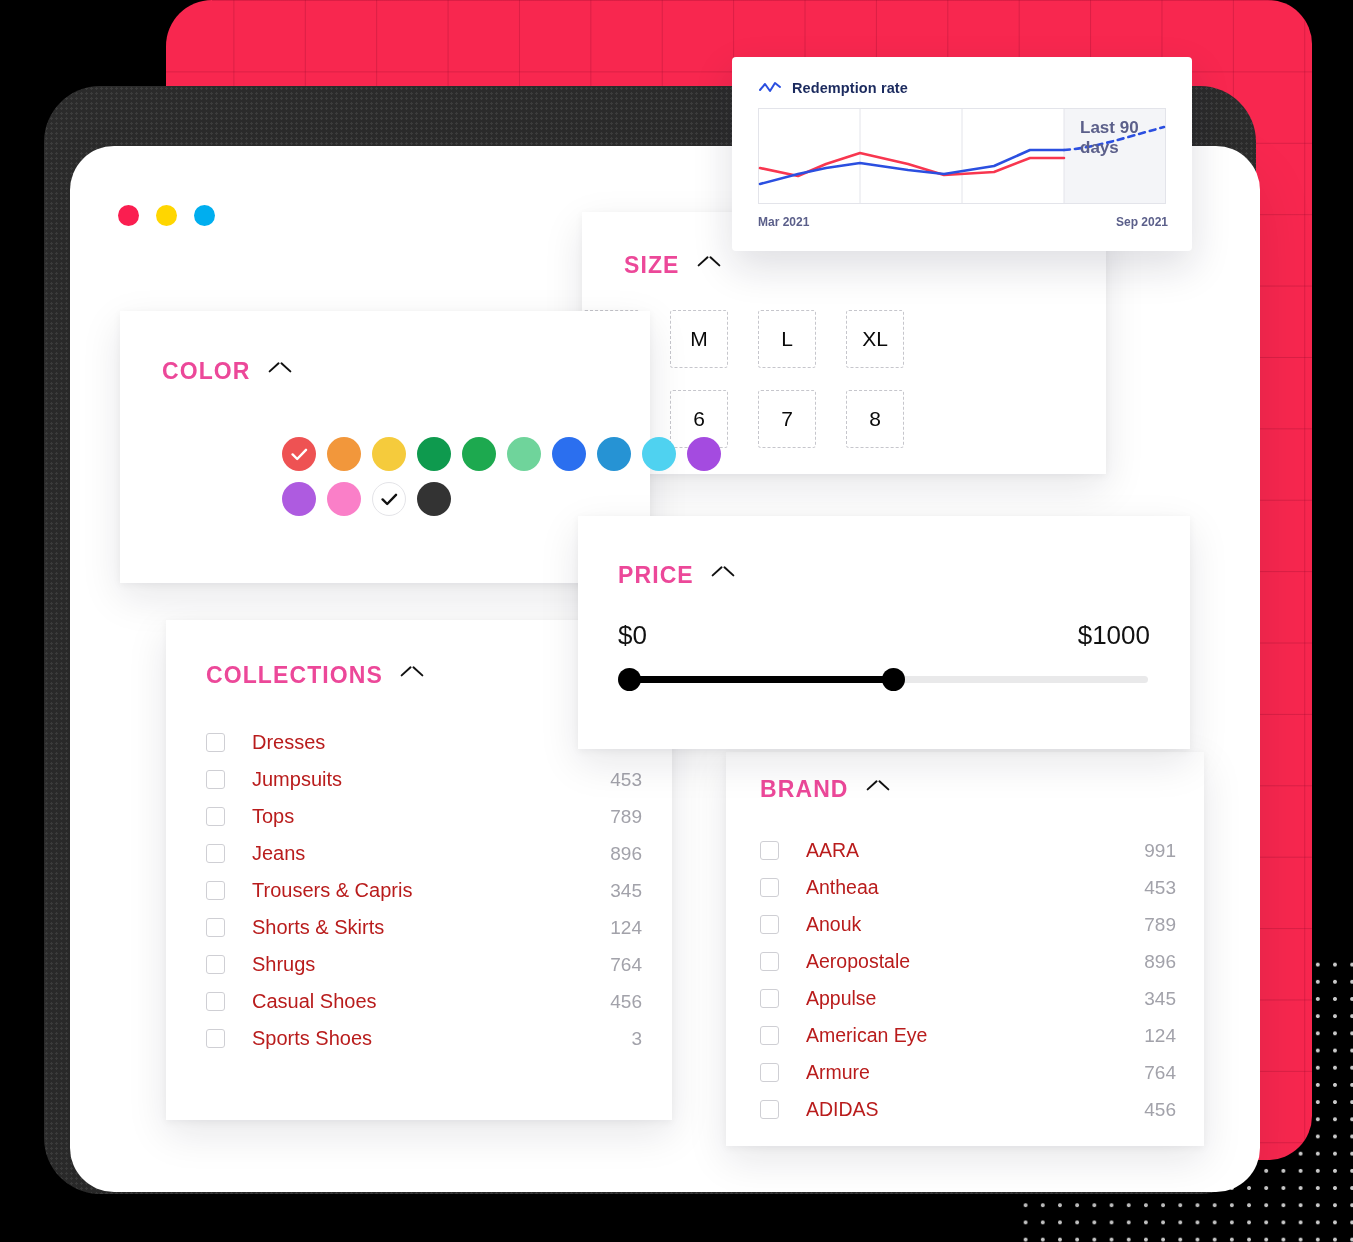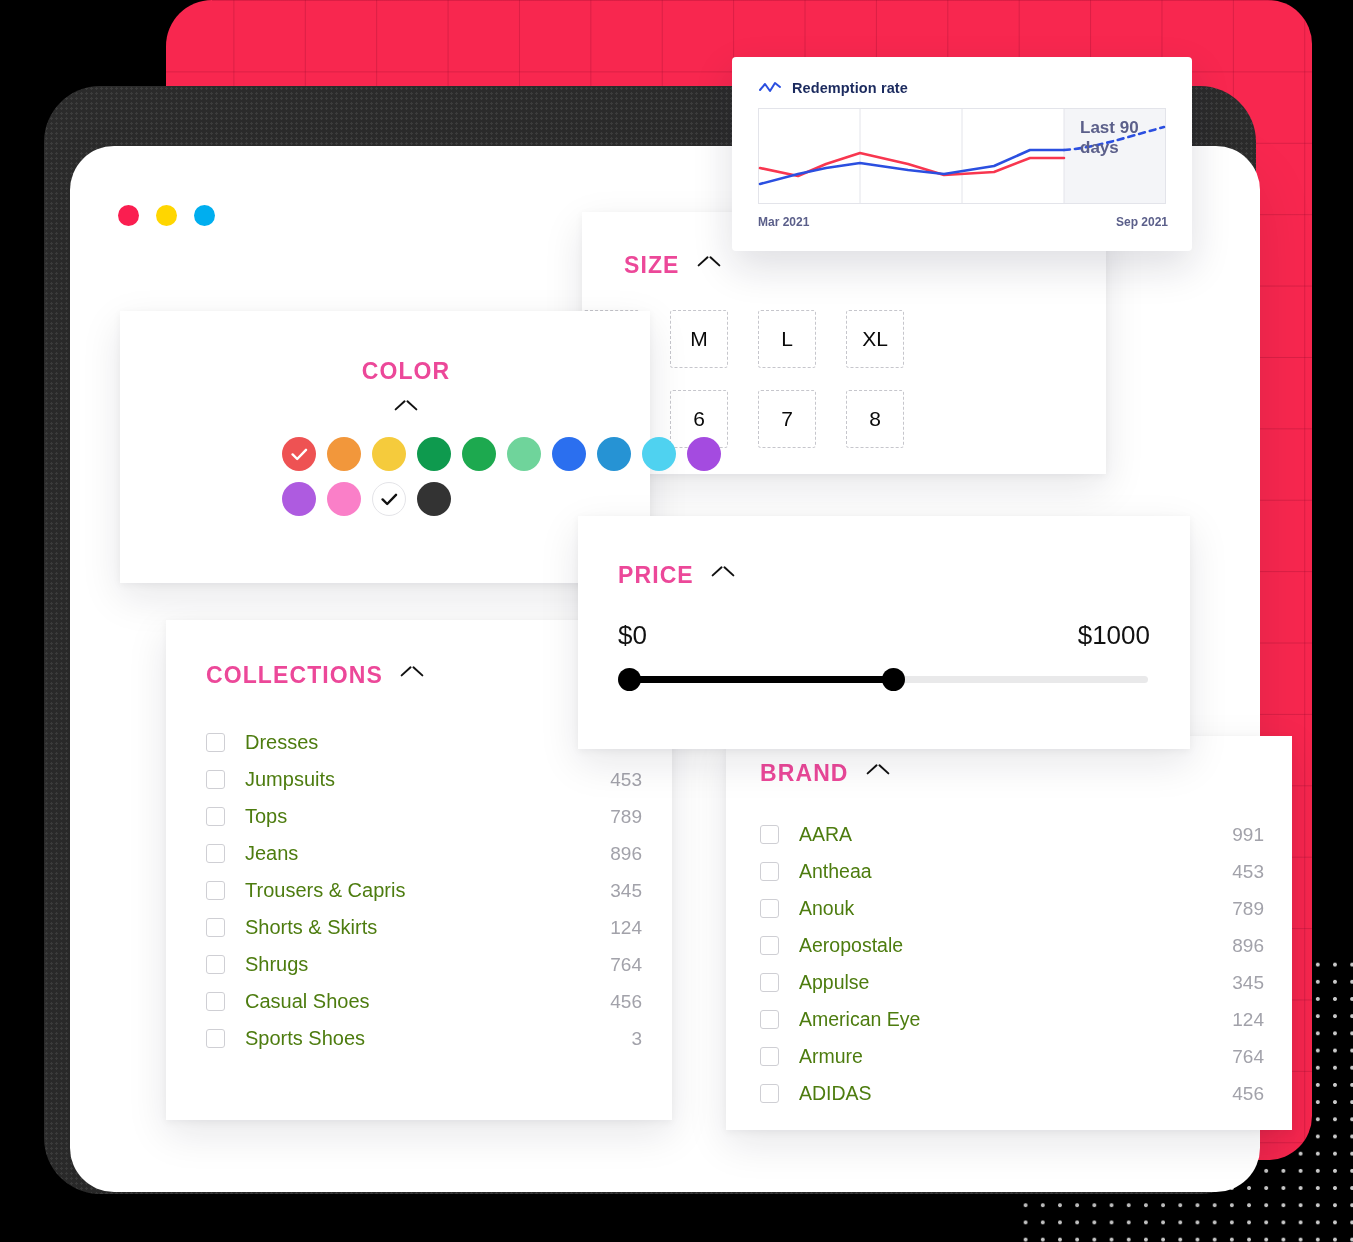"COLOR" .color-panel .panel-title { flex-direction: column -> none }
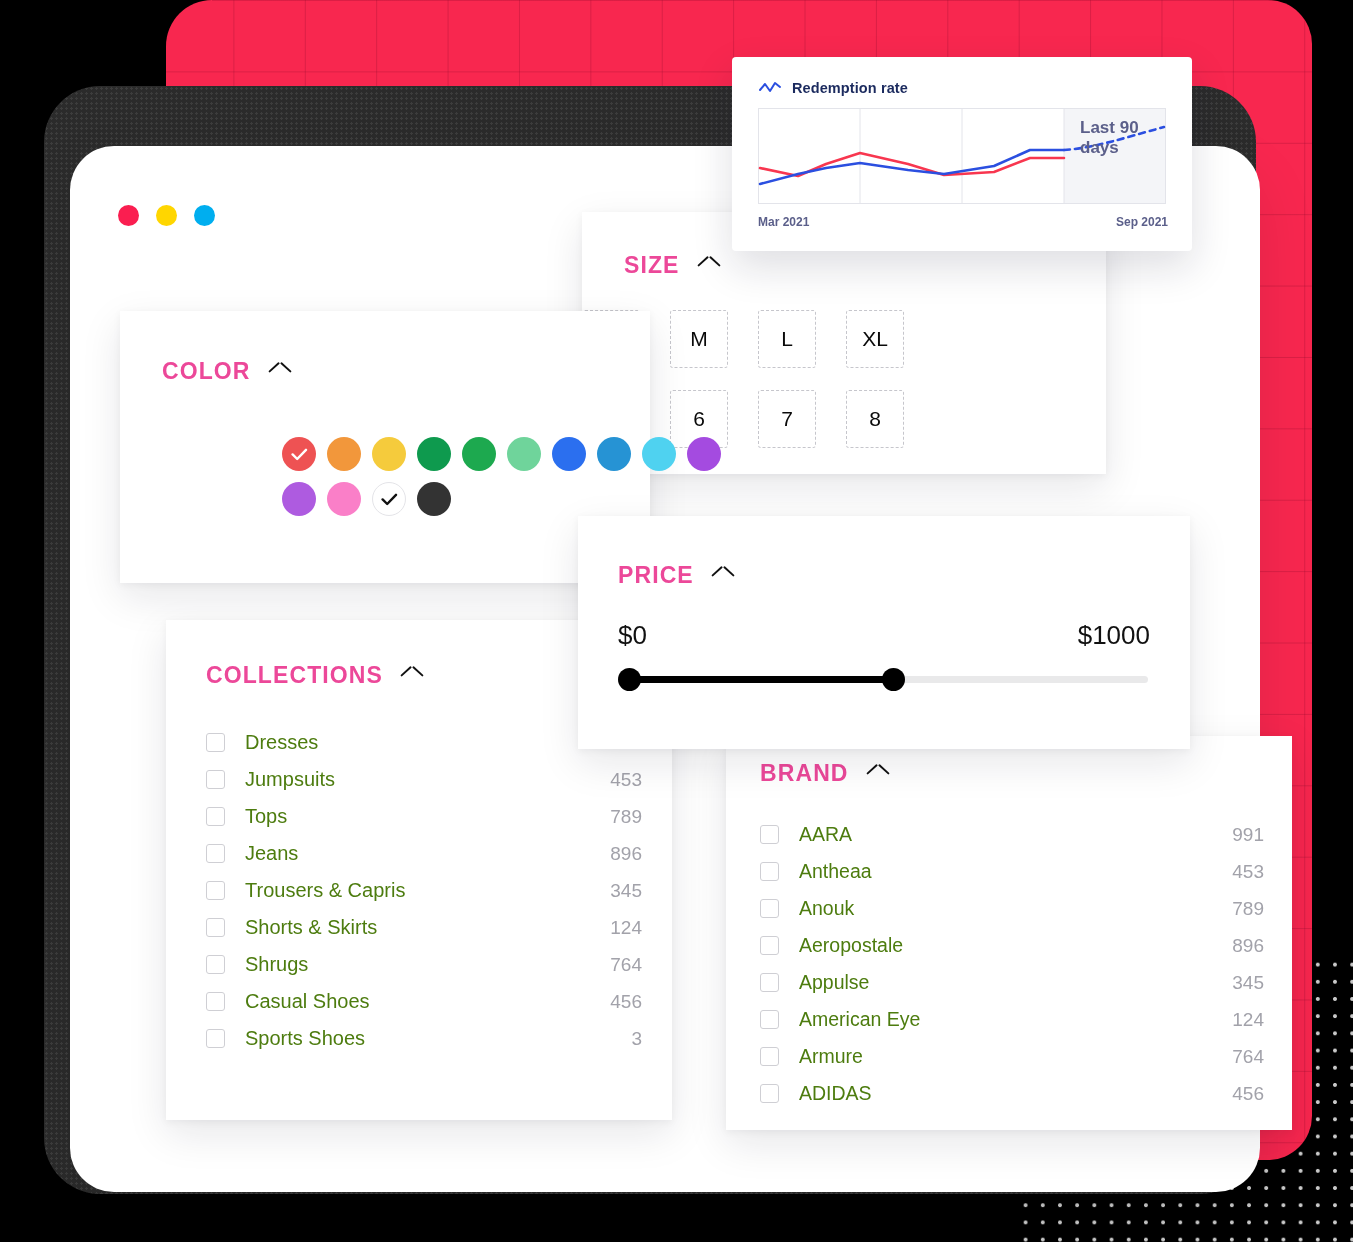"Dresses" .row-label { color: #4d7c0f -> #b91c1c; margin-left: 20px -> 27px }
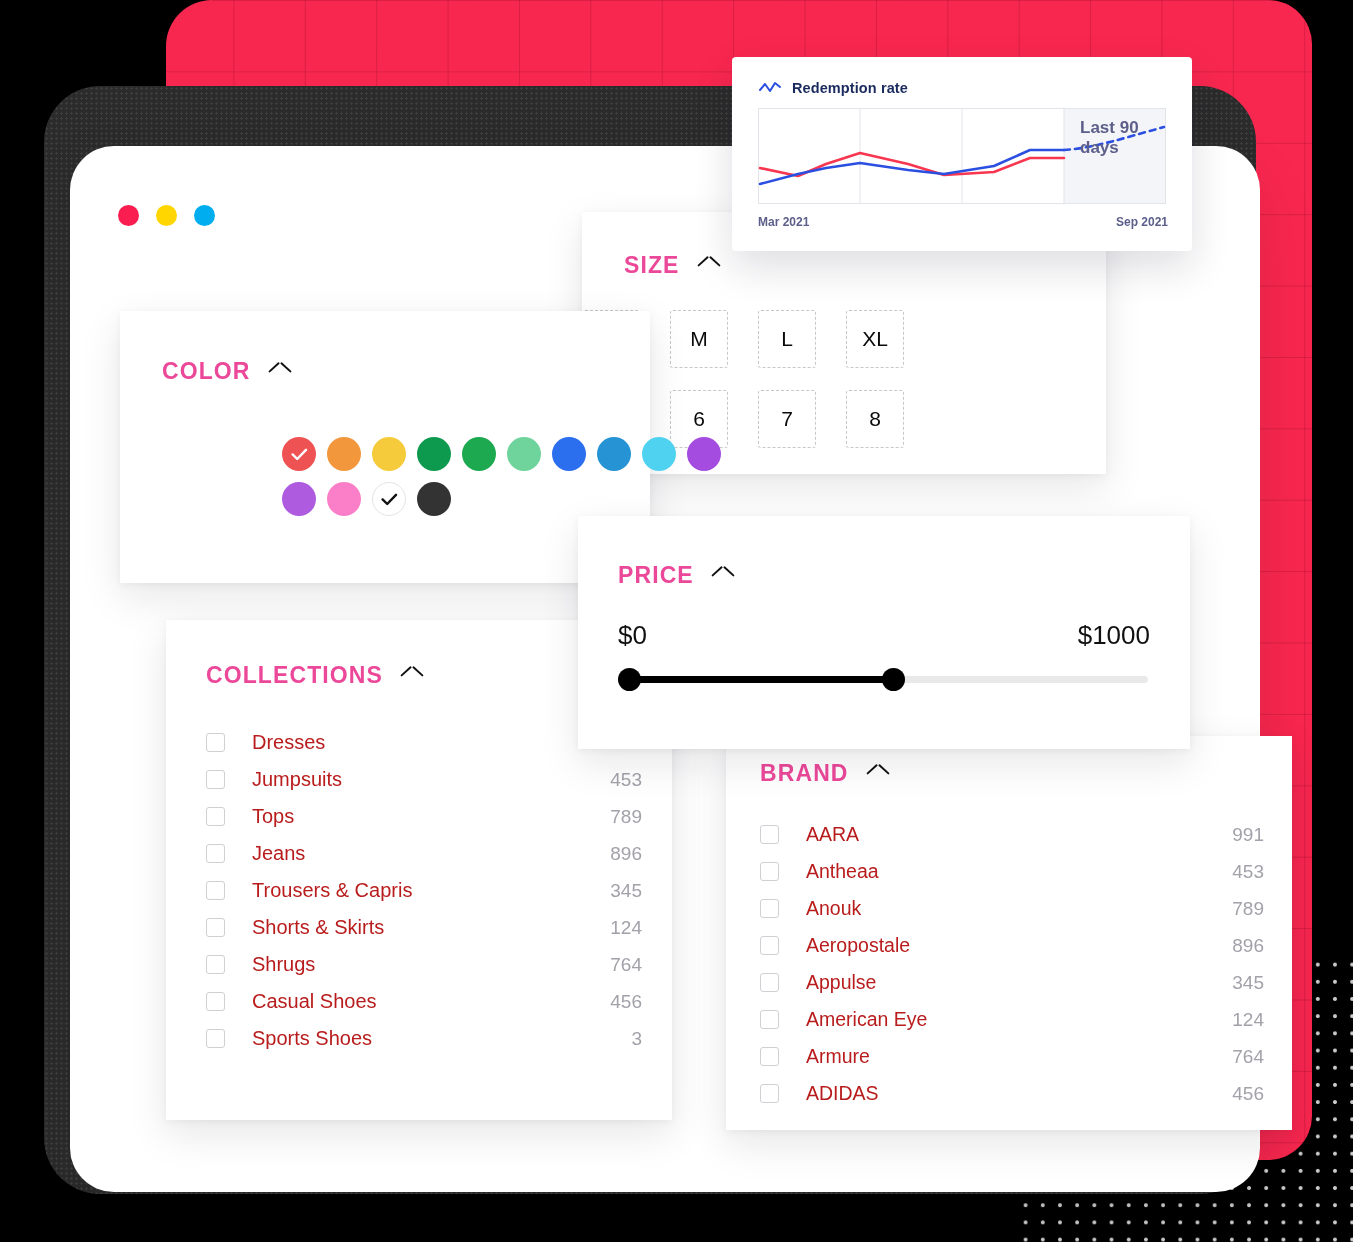"BRAND" .brand-panel { top: 736px -> 752px; width: 566px -> 478px }
